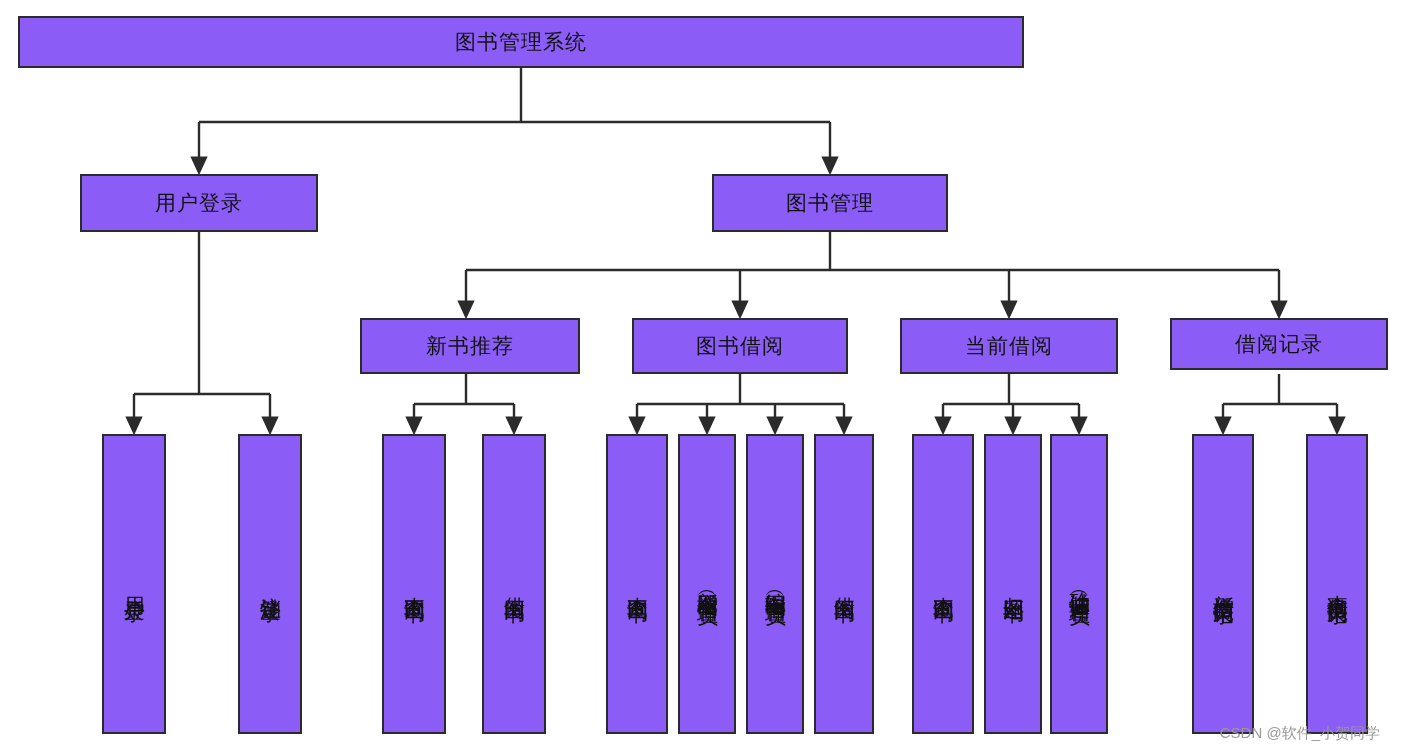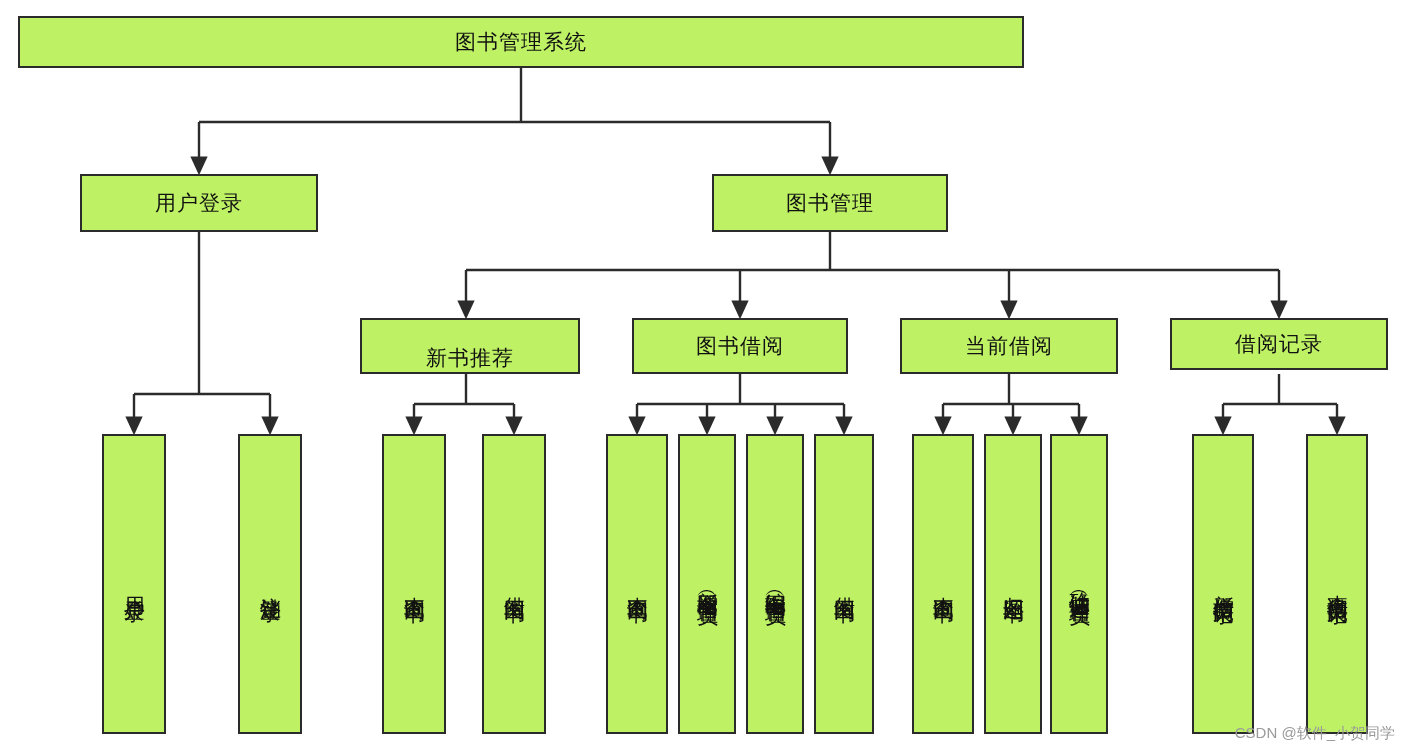"图书管理系统" .node { background: #bef264 -> #8b5cf6 }
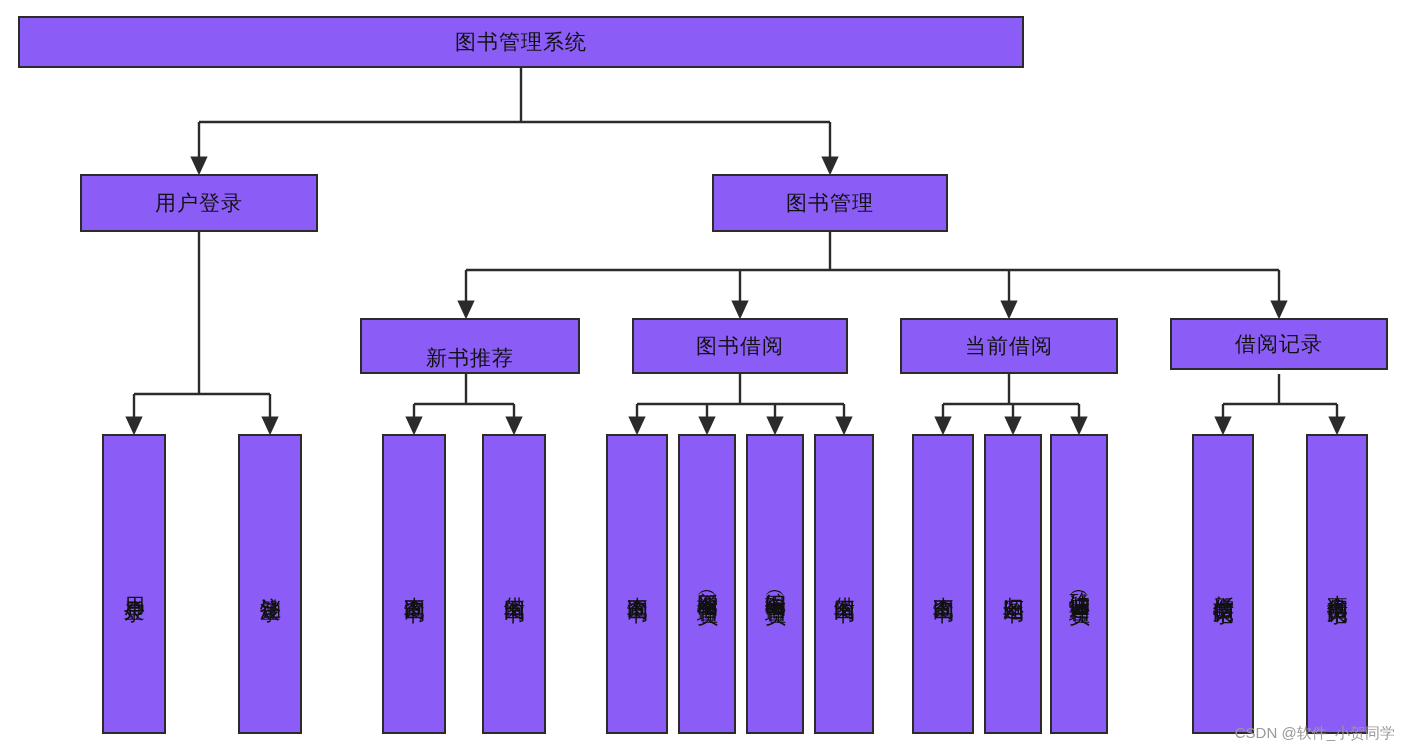"新书推荐" div.node { align-items: flex-end -> none }
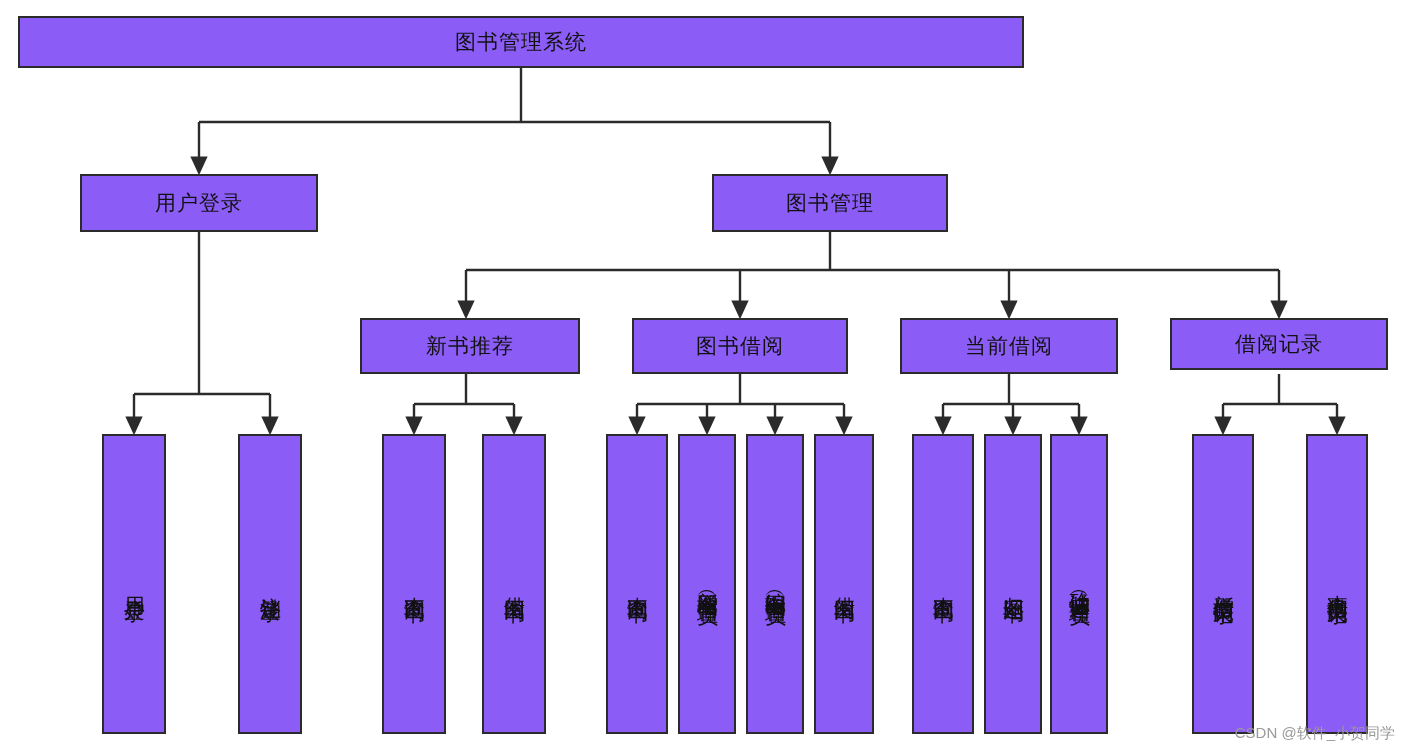"CSDN @软件_小贺同学" .watermark { right: 10px -> 25px }
